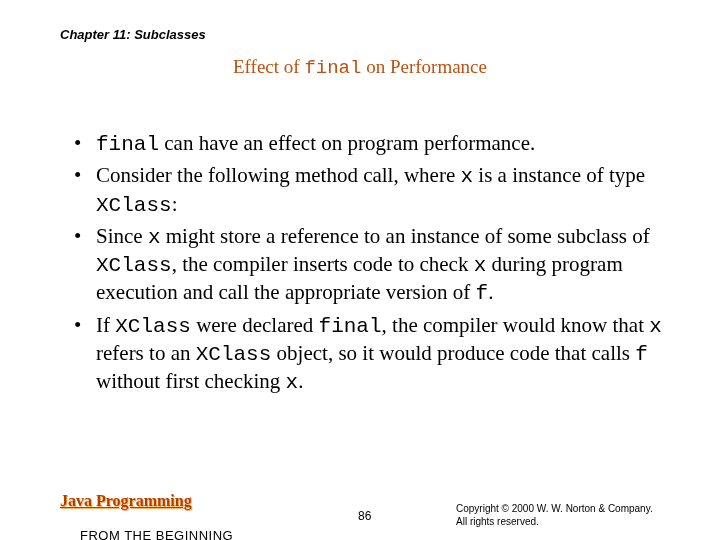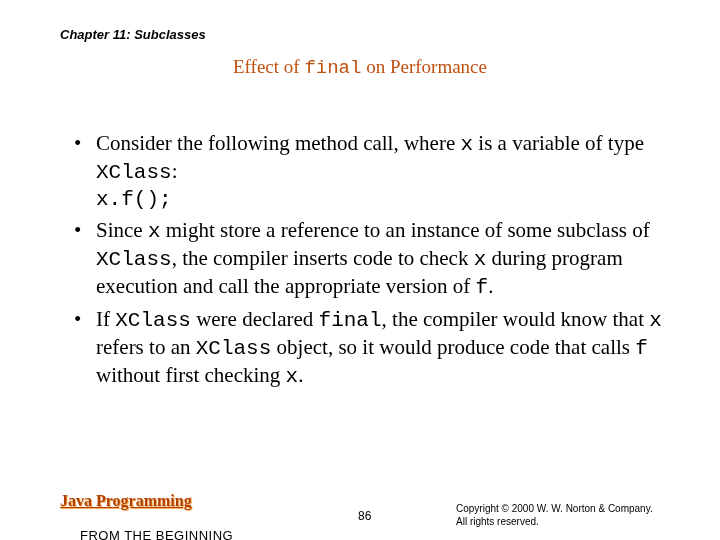"final can have an effect" li { html: none -> <li> <span>final</span><span> can have an effect on program performance.</span> </li> }
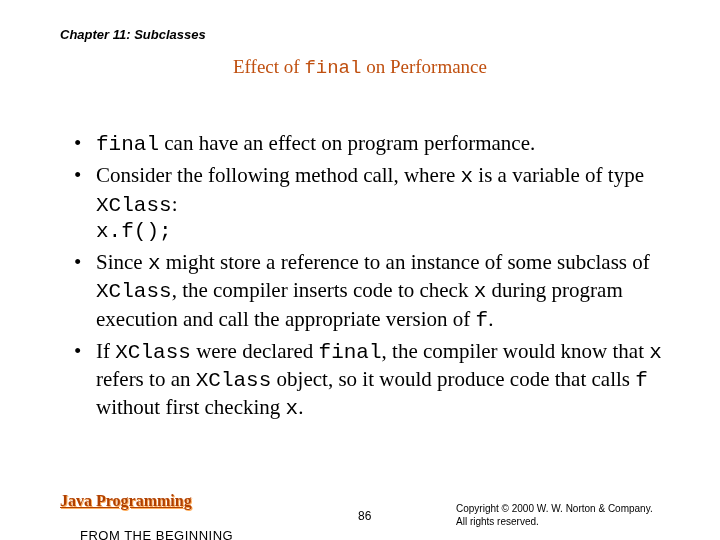"is a variable of type" span { text: variable -> instance }
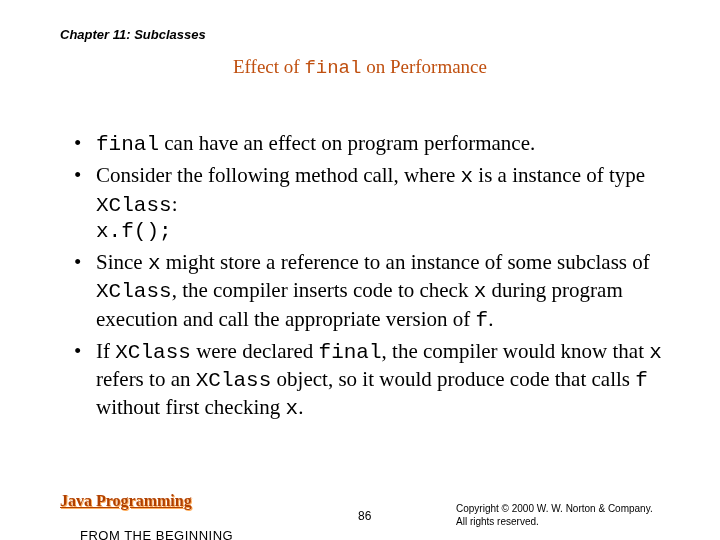"x.f();" span.indent { html: <span>x.f();</span> -> none }
